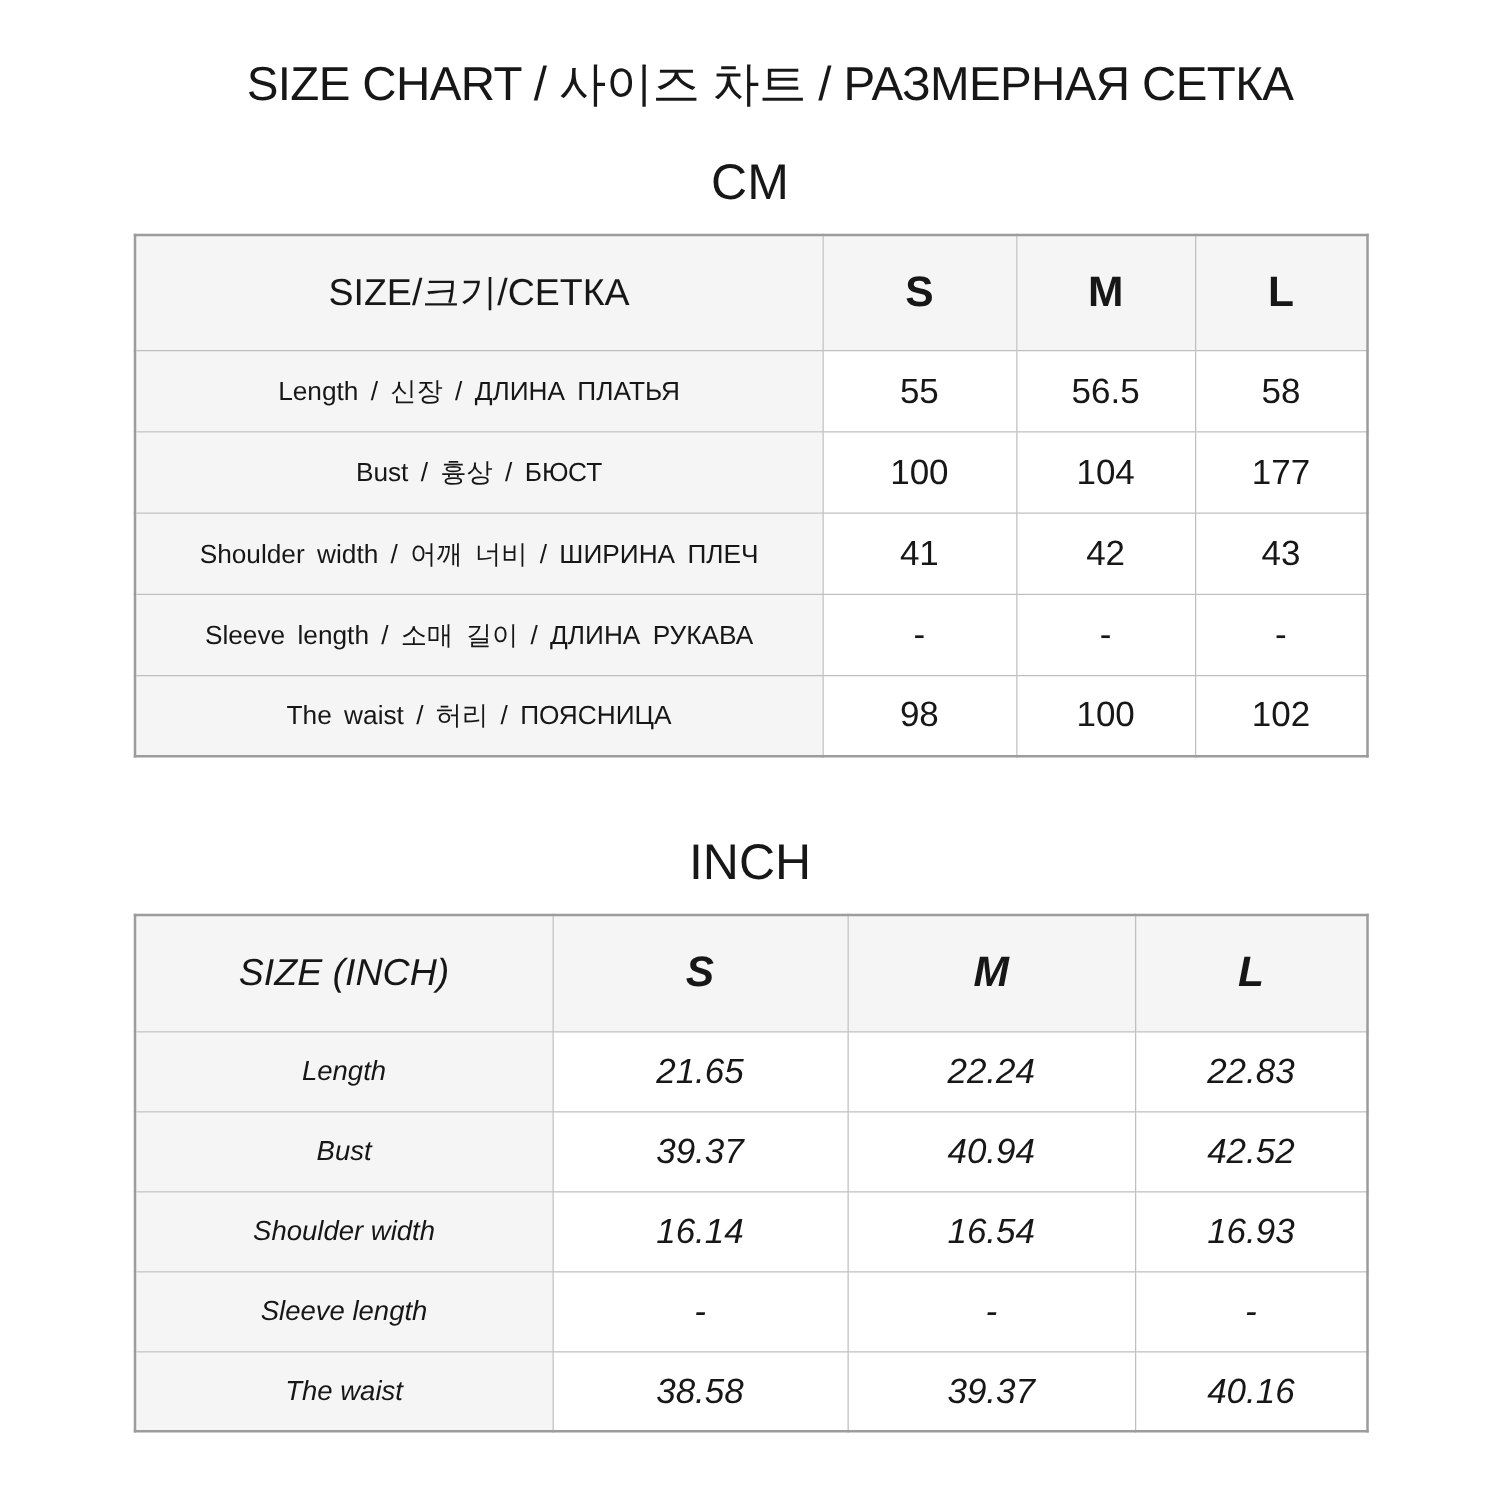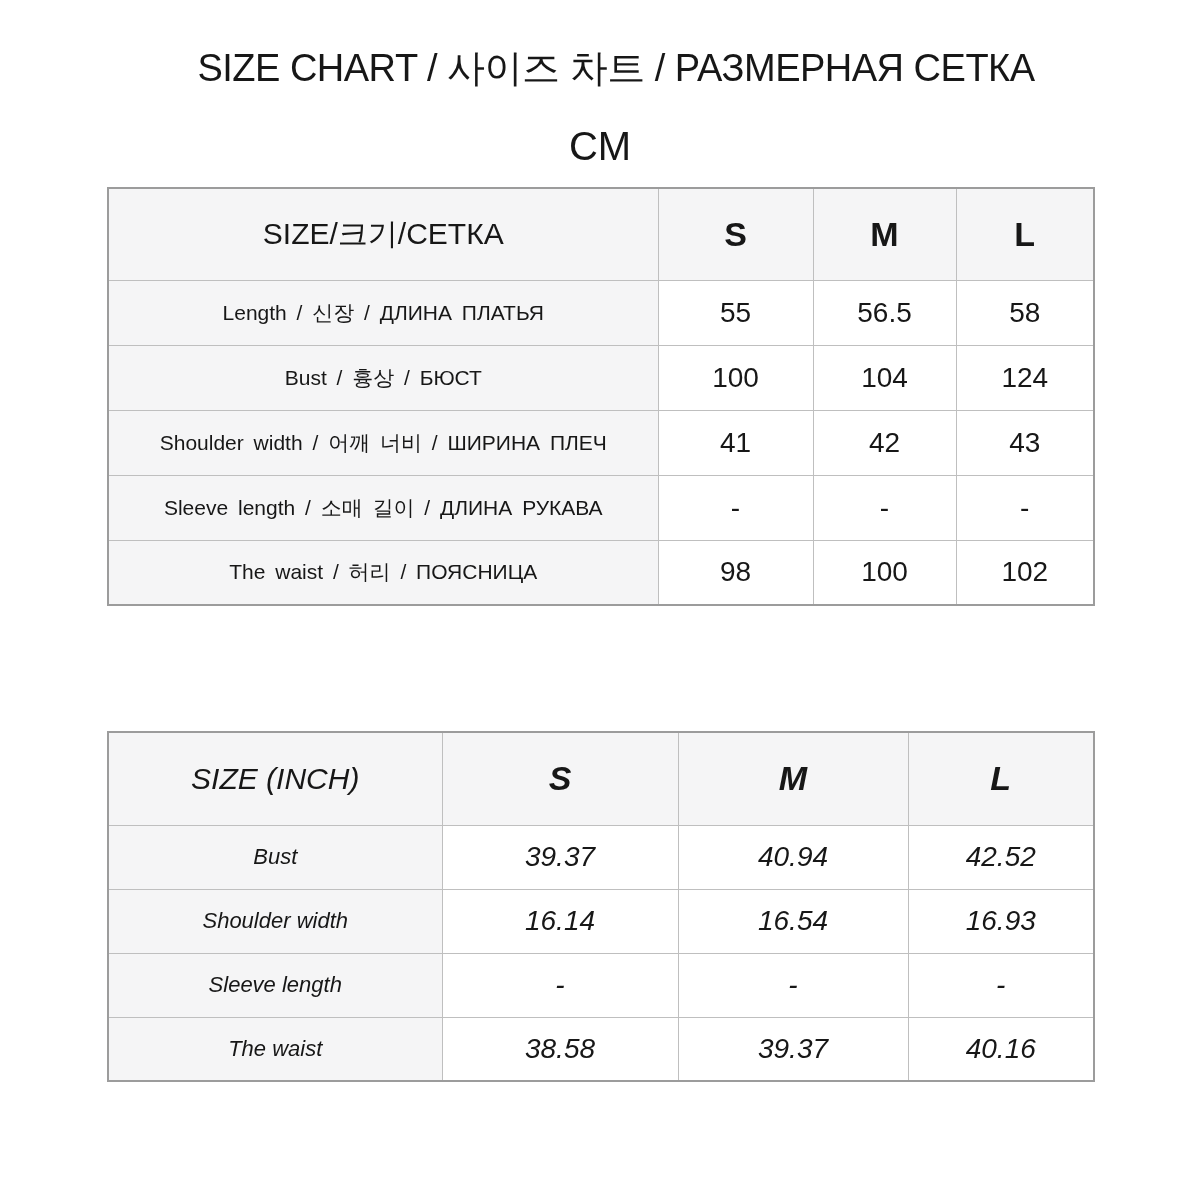"124" td.val { text: 124 -> 177 }
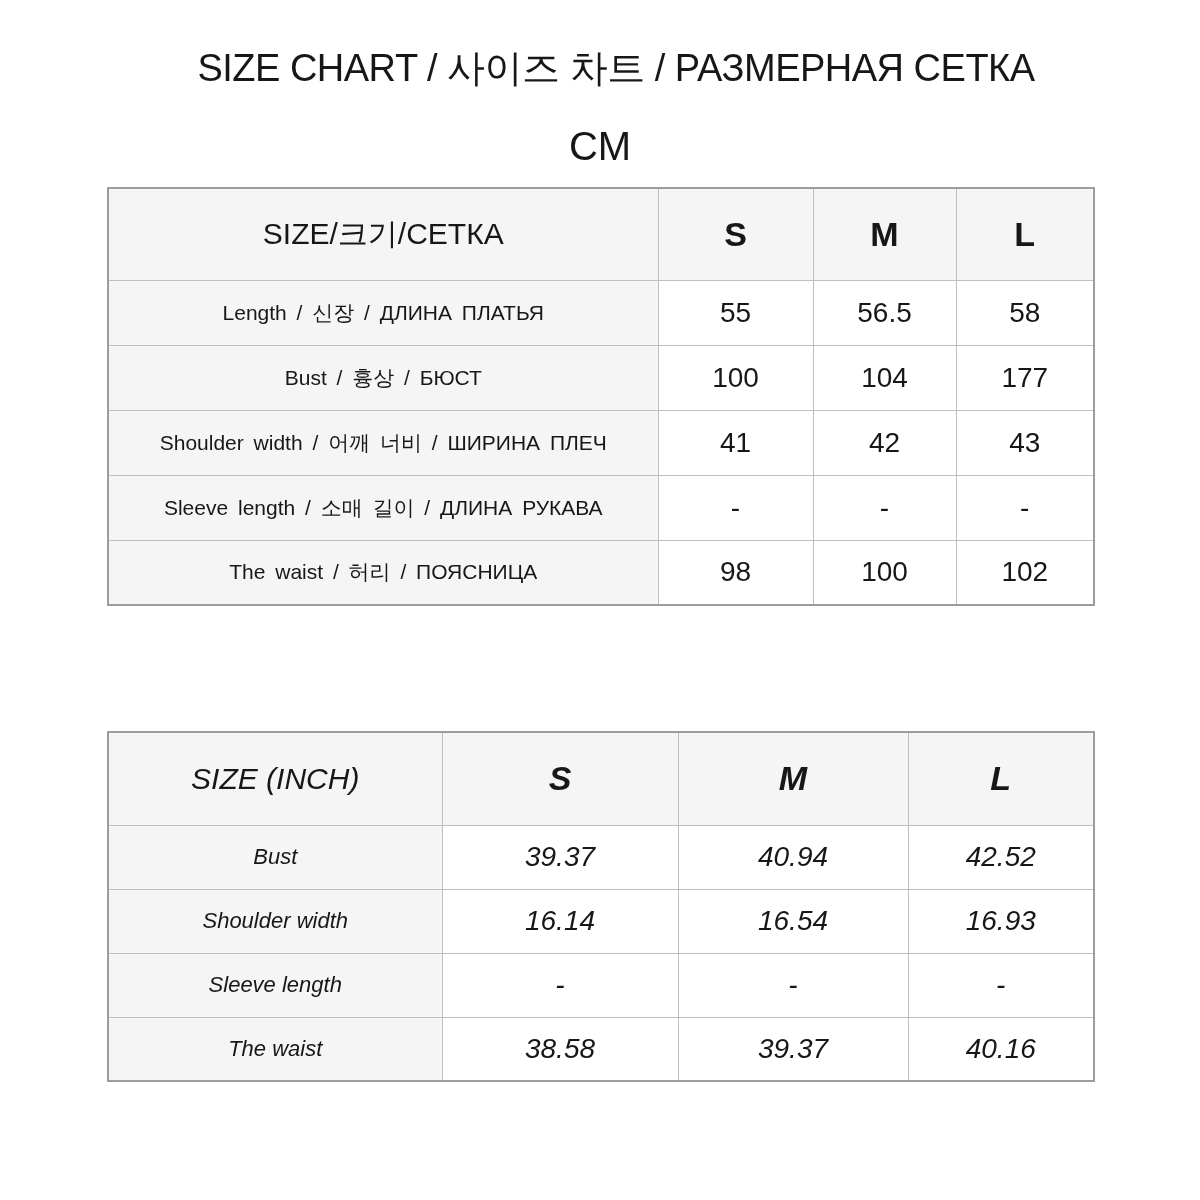"INCH" div.unit-heading { html: none -> <div>INCH</div> }
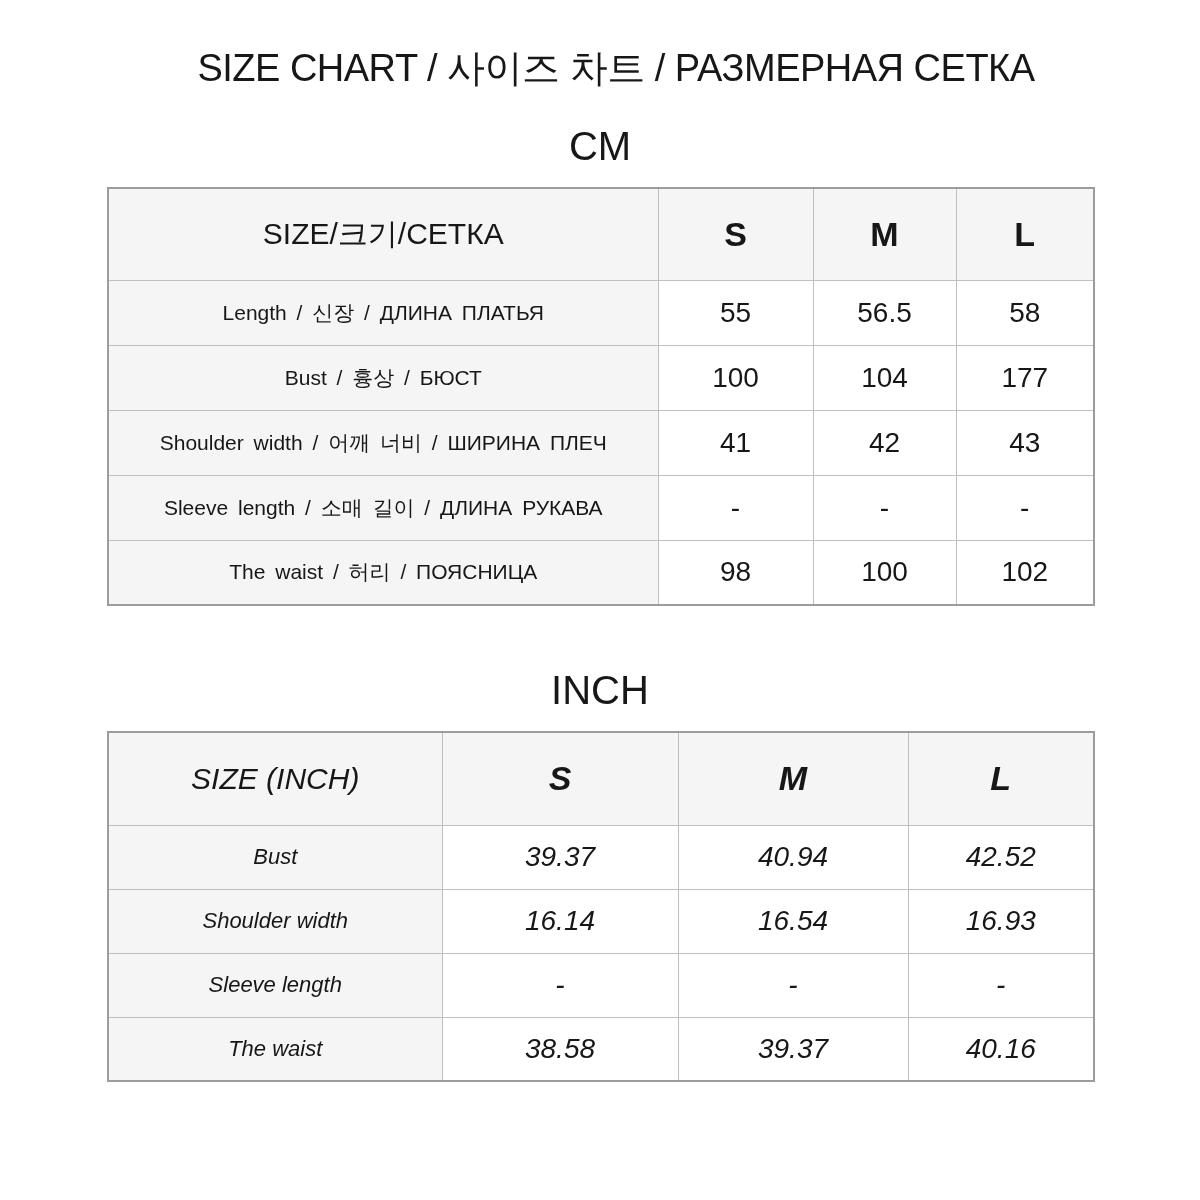"Length" tr.data-row { html: none -> <tr> <td>Length</td> <td>21.65</td> <td>22.24</td> <td>22.83</td> </tr> }
